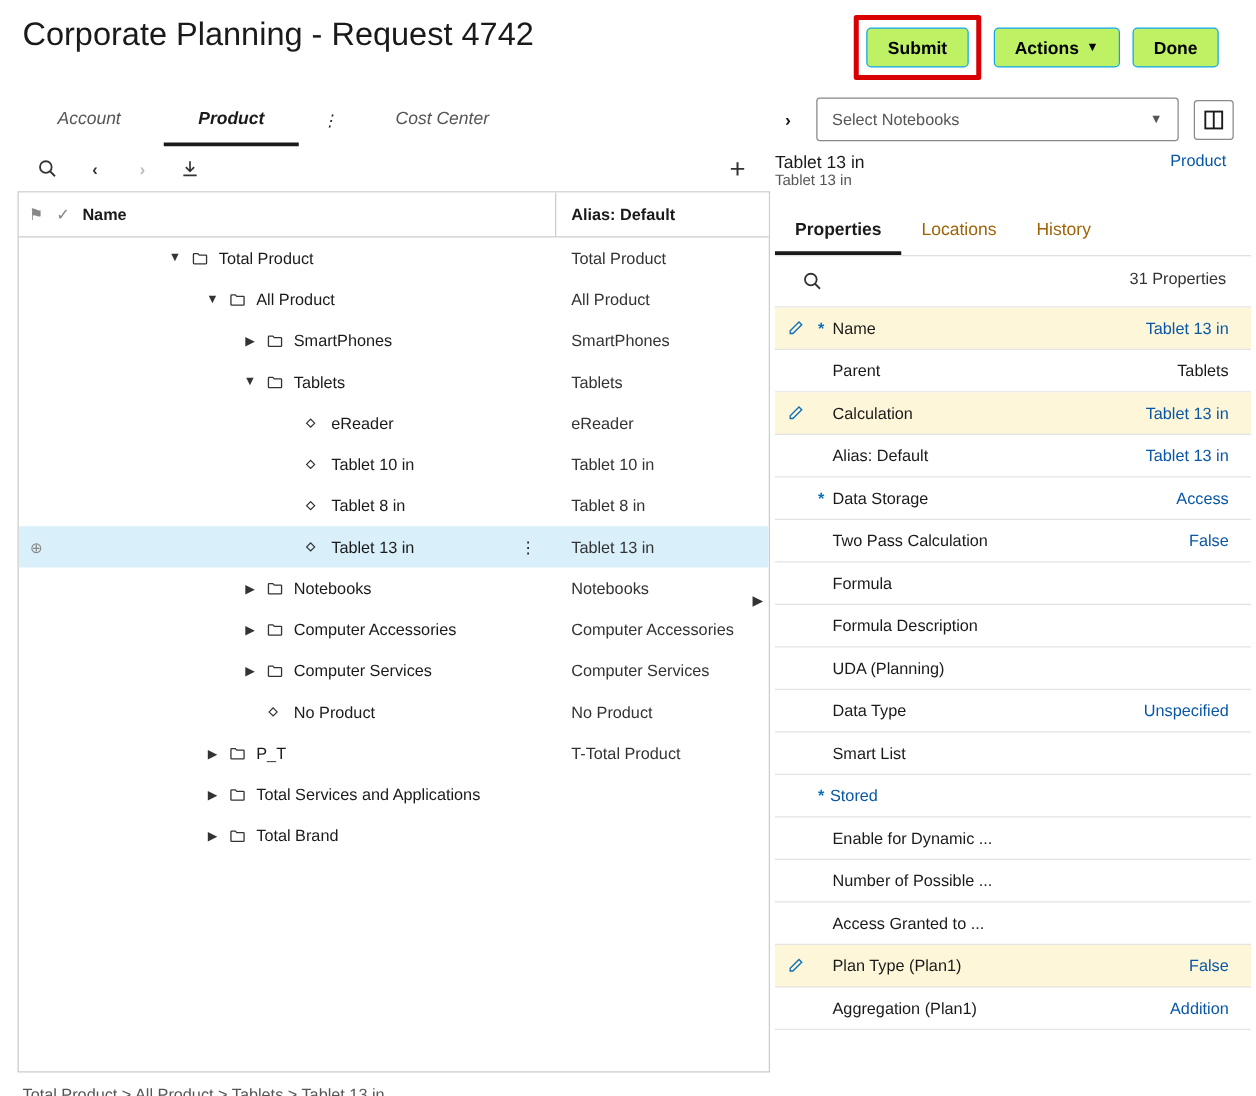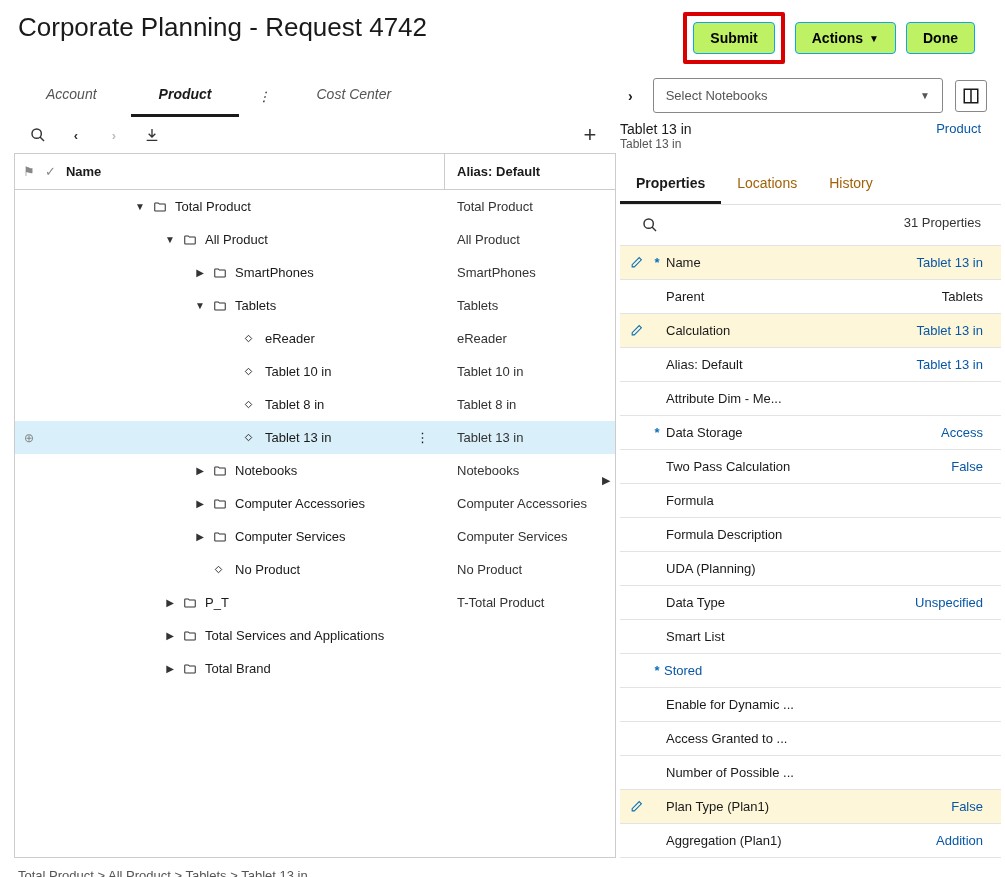"Attribute Dim - Me..." div.prop-row { html: <div> <span></span> <span></span> <span>Attribute Dim - Me...</span> <span></span> </div> -> none }
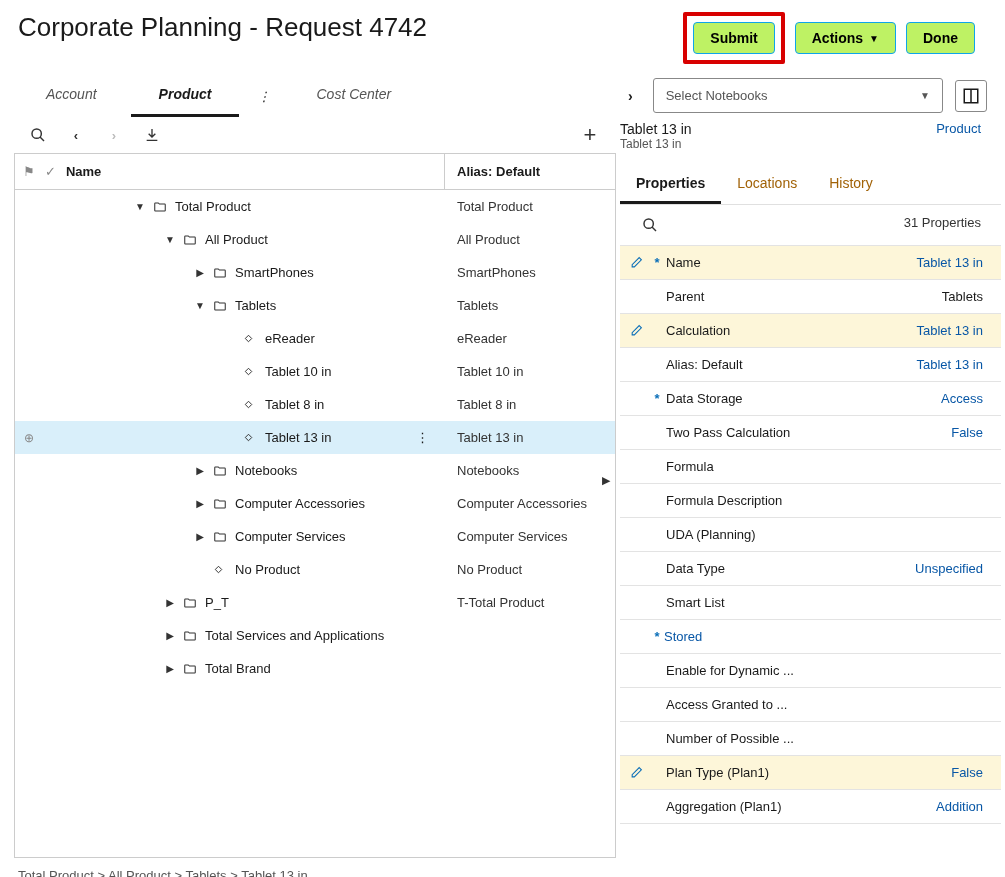"Access Granted to ..." div.prop-row { order: before "Number of Possible ..." -> after "Number of Possible ..." }
